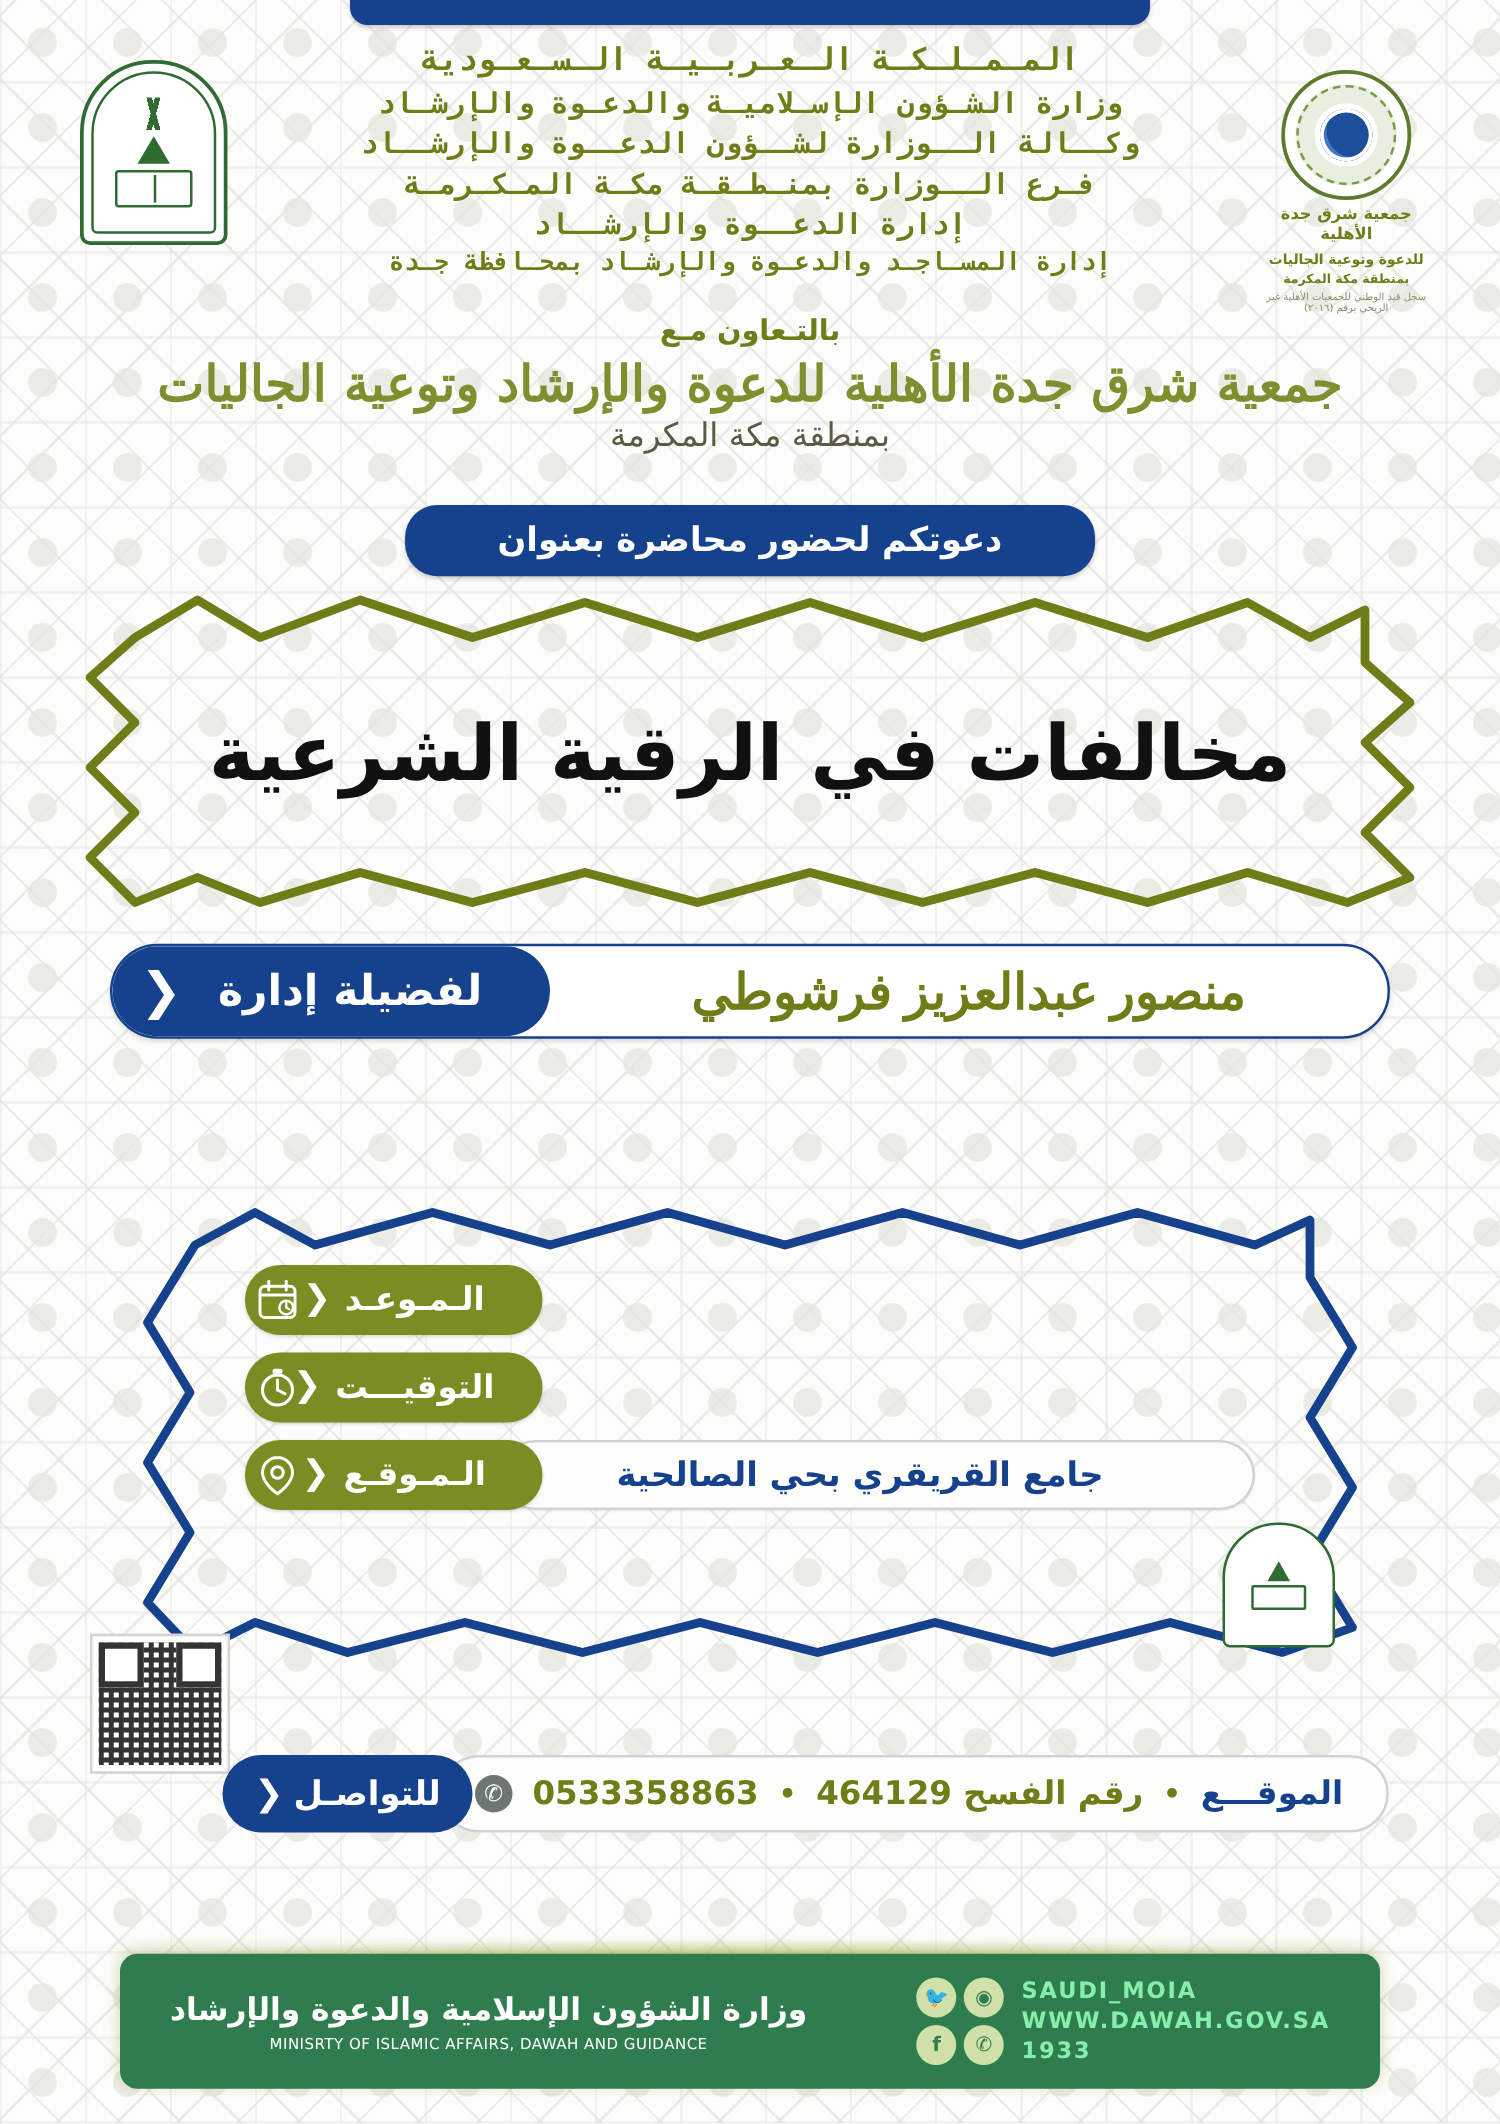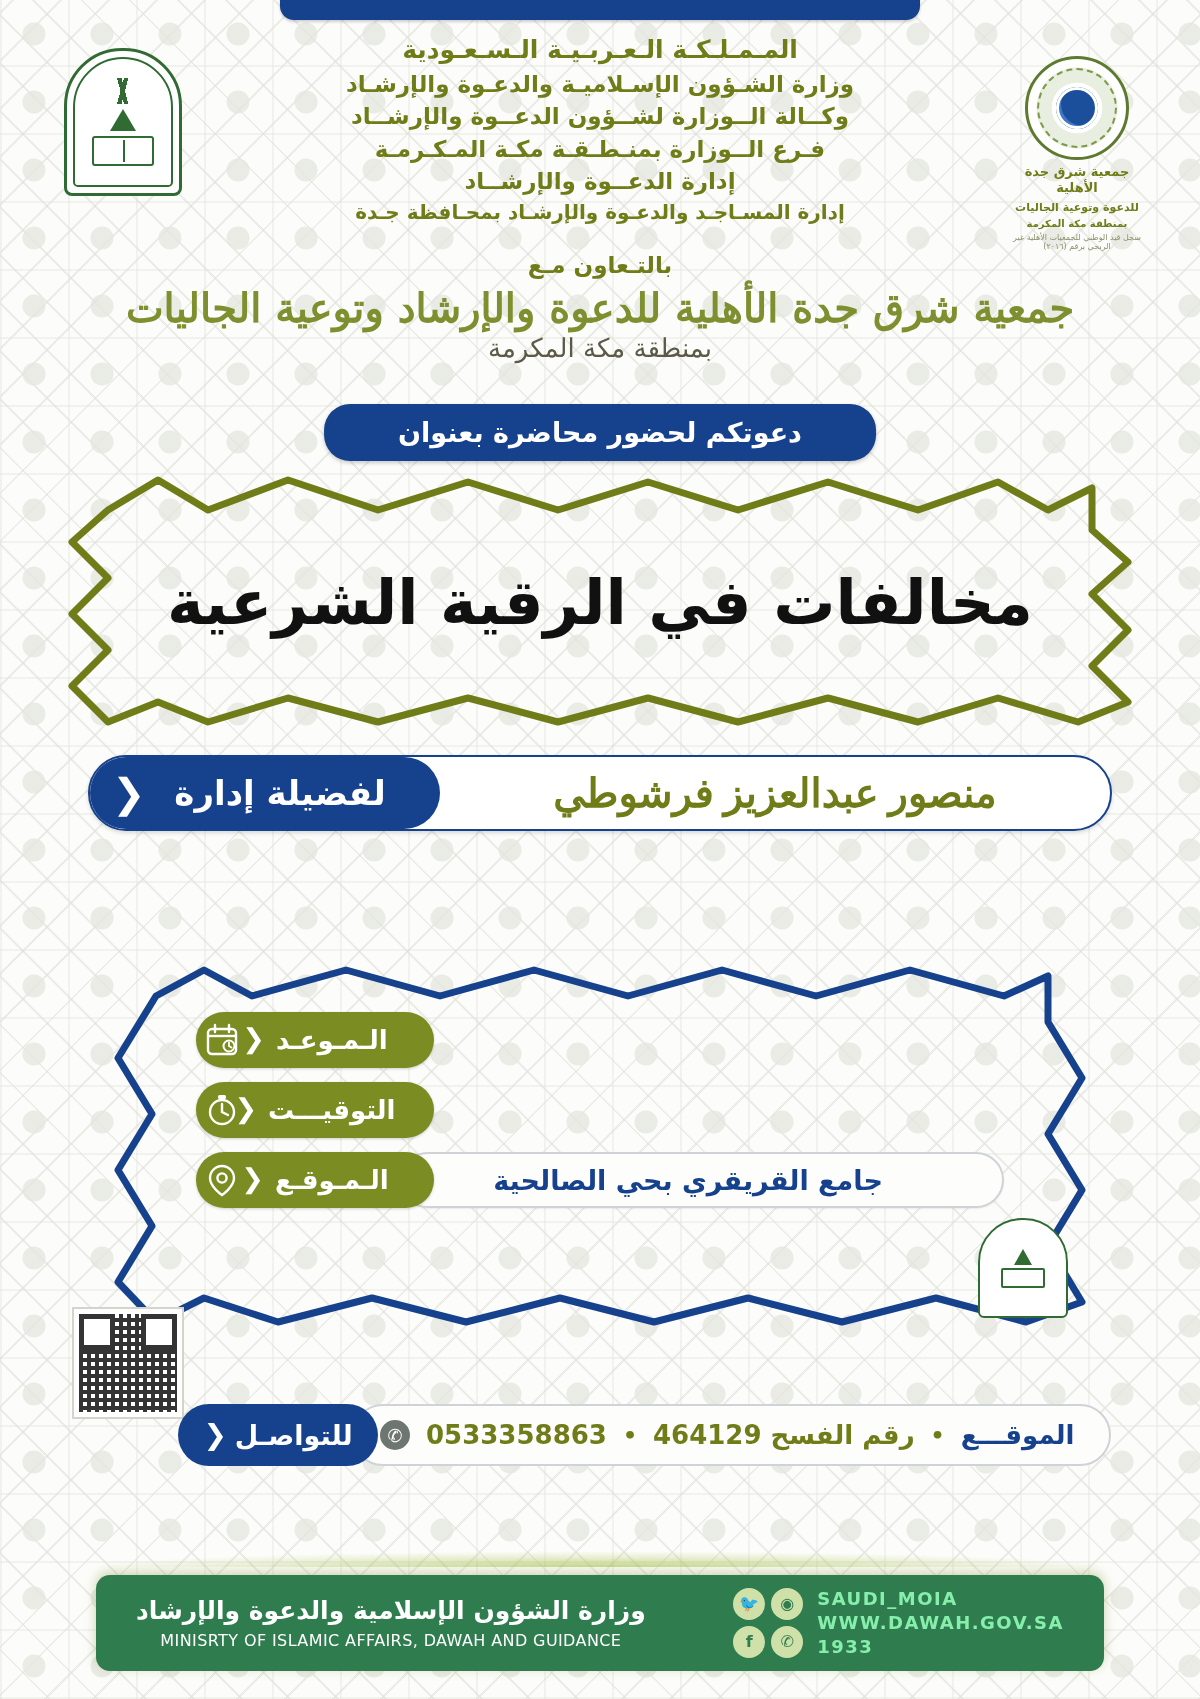"المـمـلـكـة الـعـربـيـة الـسـعـودية" .ministry-lines { font-family: none -> Liberation Mono, monospace }
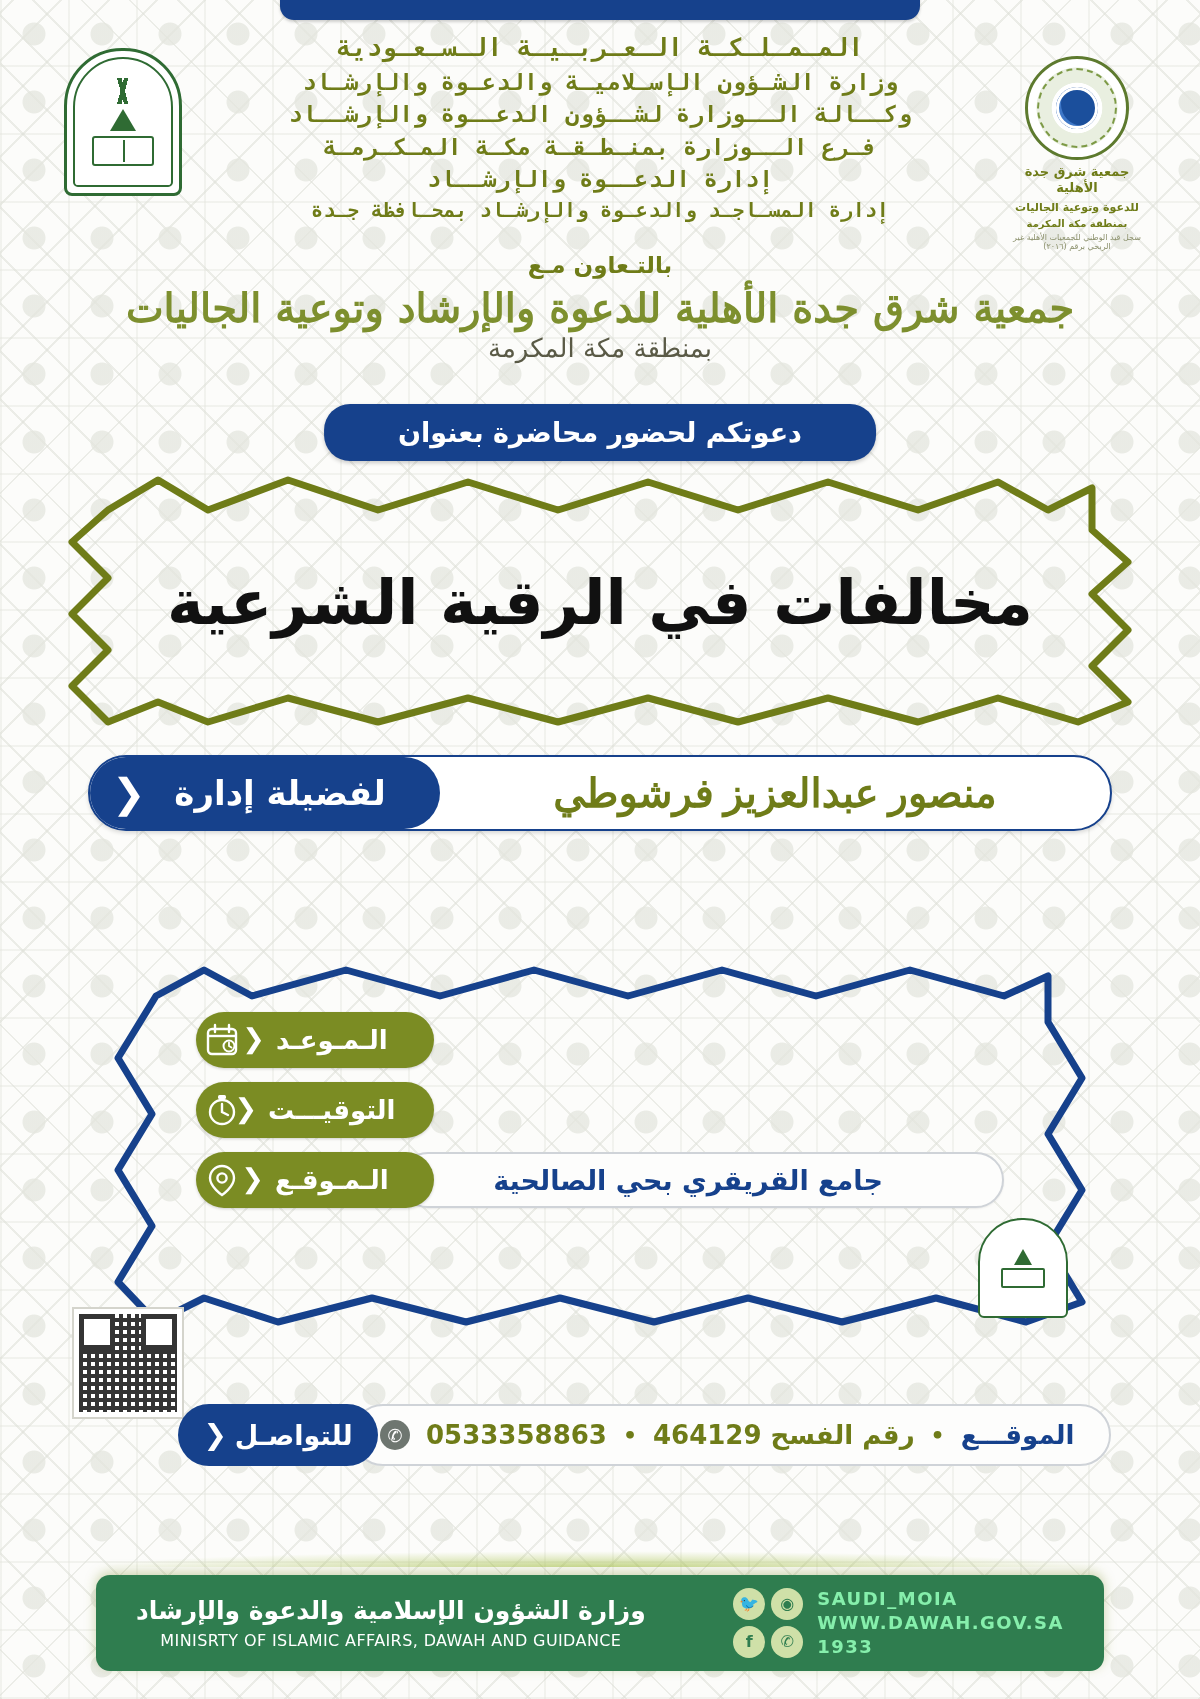"وزارة الشؤون الإسلامية والدعوة والإرشاد" .footer { height: 96px -> 108px }
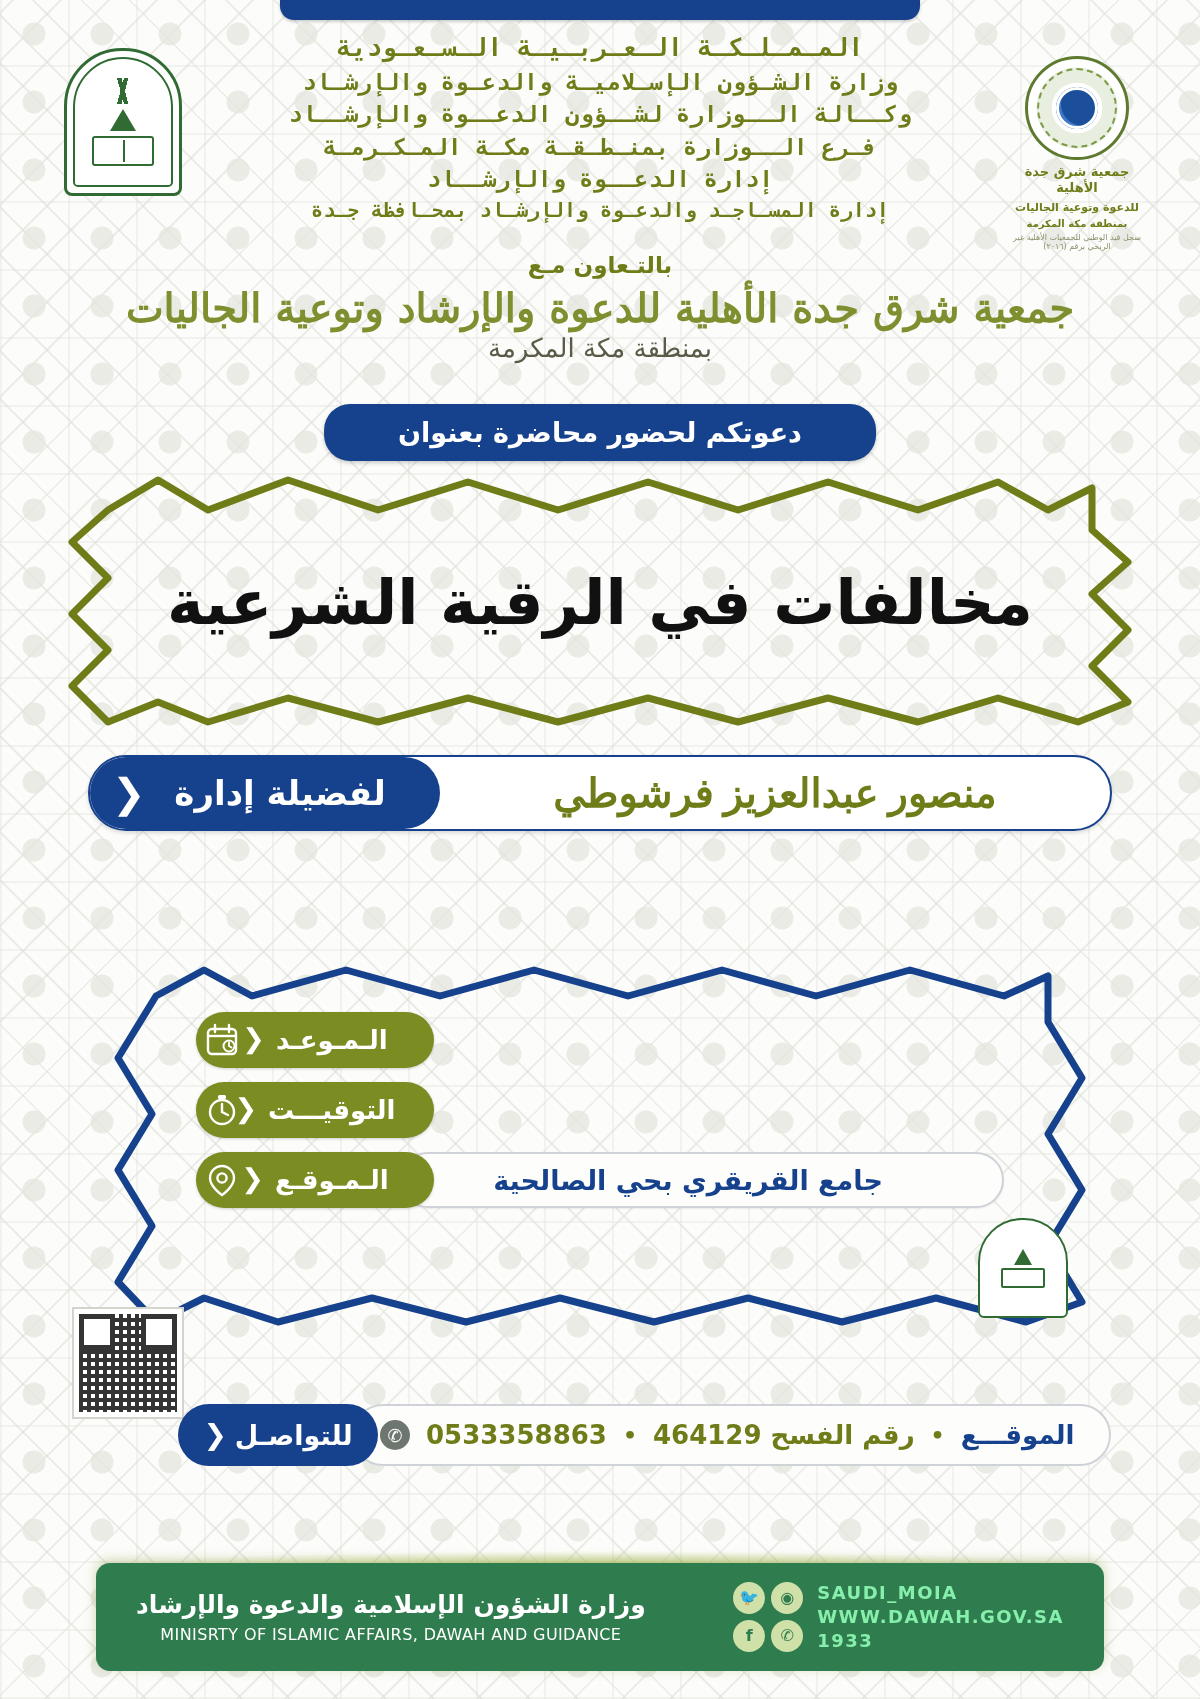"MINISRTY OF ISLAMIC AFFAIRS, DAWAH" .footer .f-en { font-size: 16px -> 12px }
